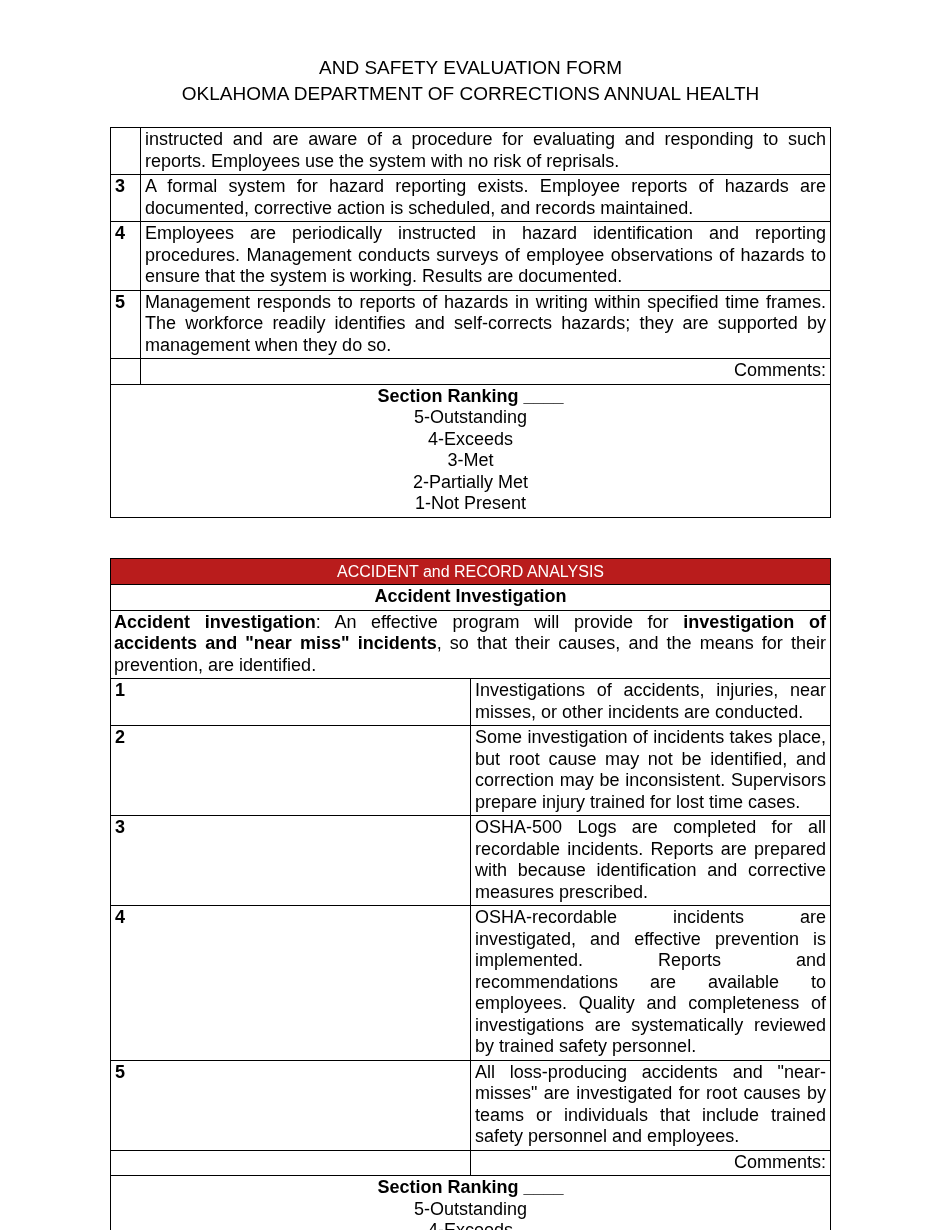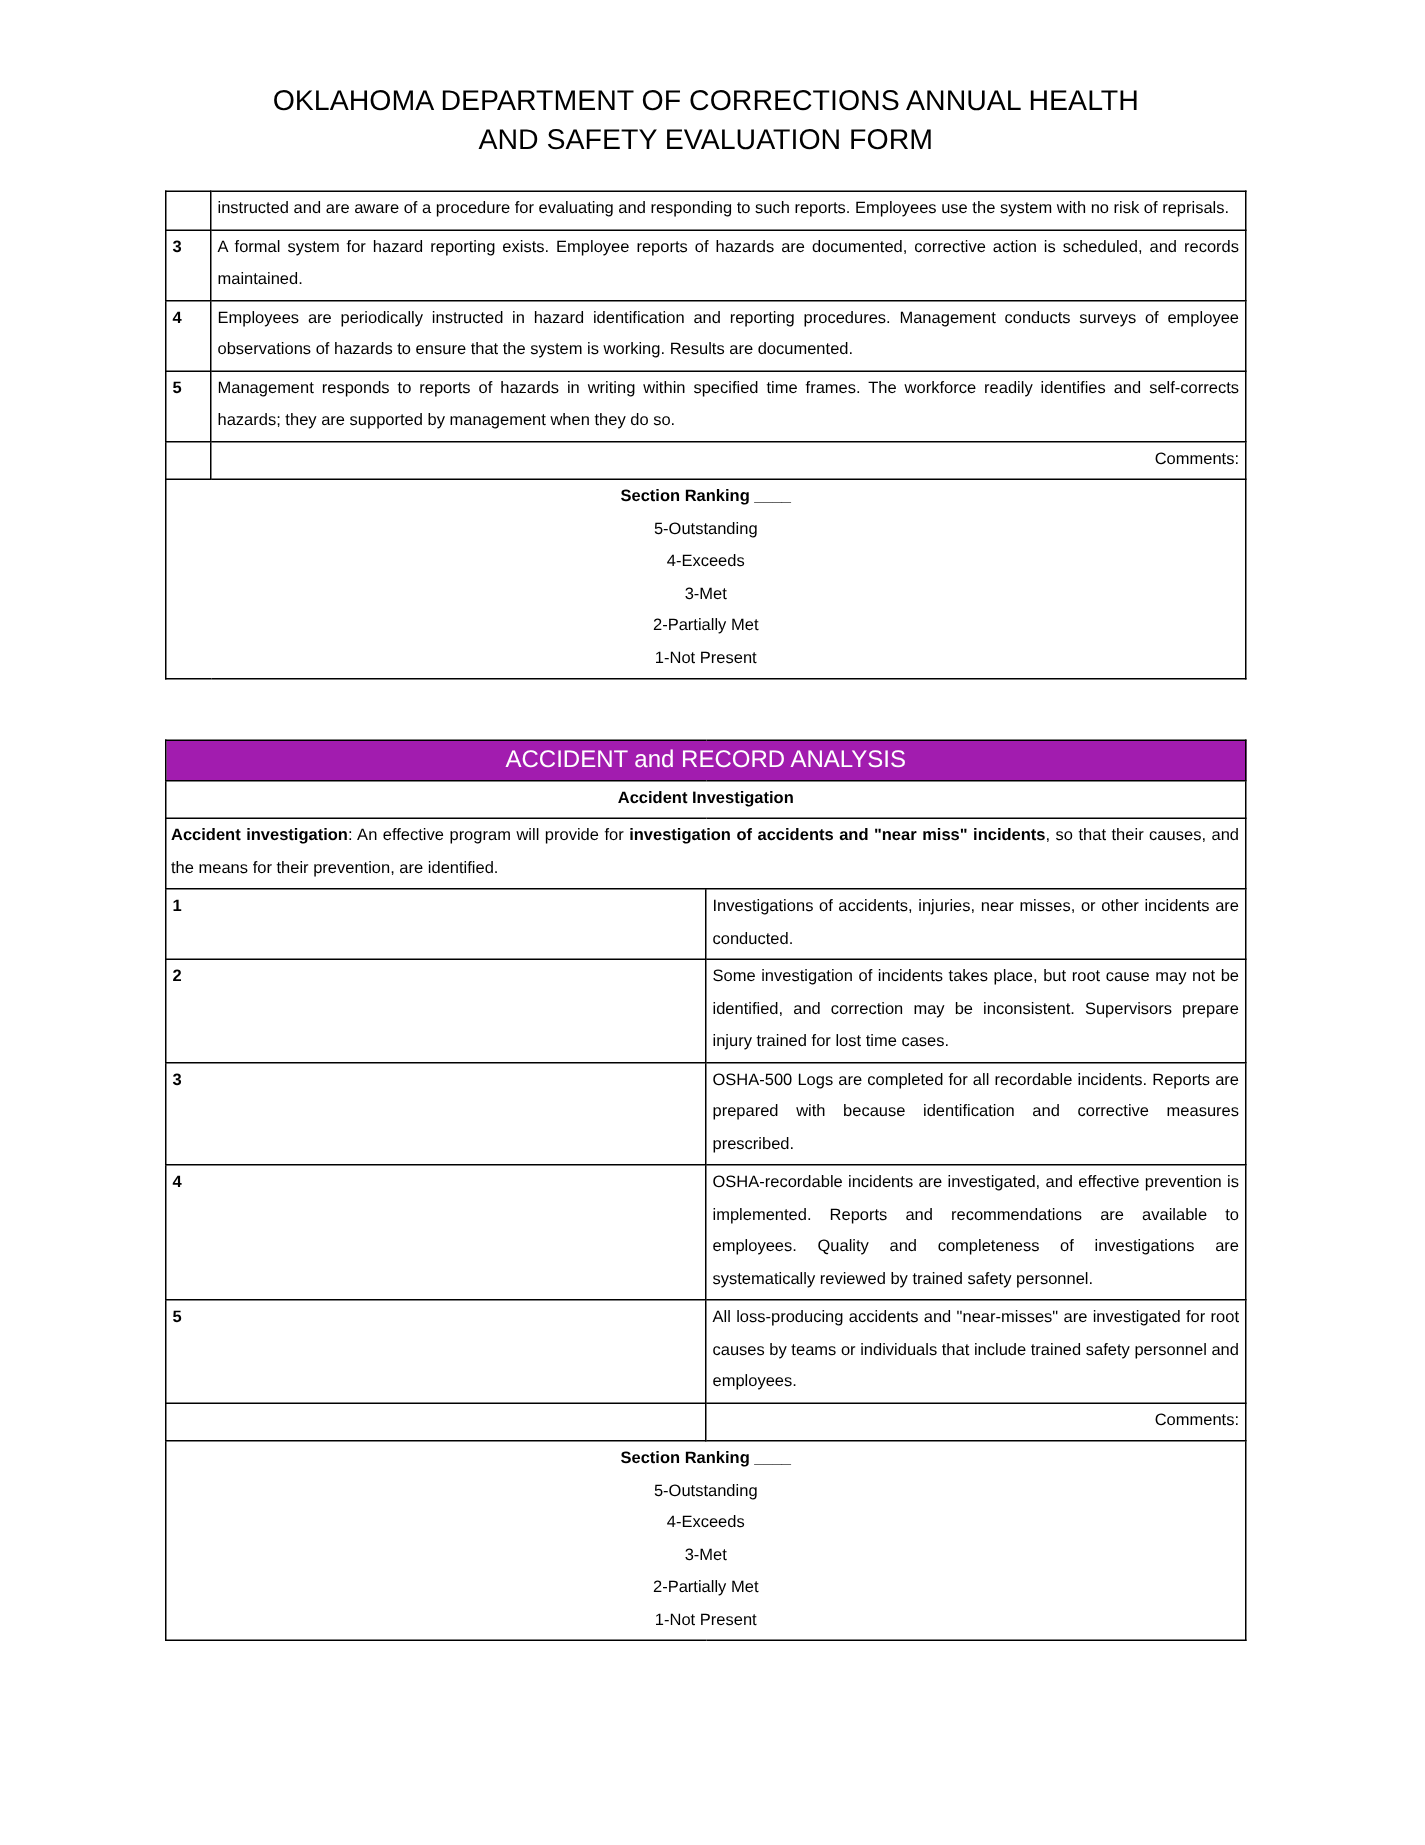"OKLAHOMA DEPARTMENT OF CORRECTIONS" div { order: before "AND SAFETY EVALUATION FORM" -> after "AND SAFETY EVALUATION FORM" }
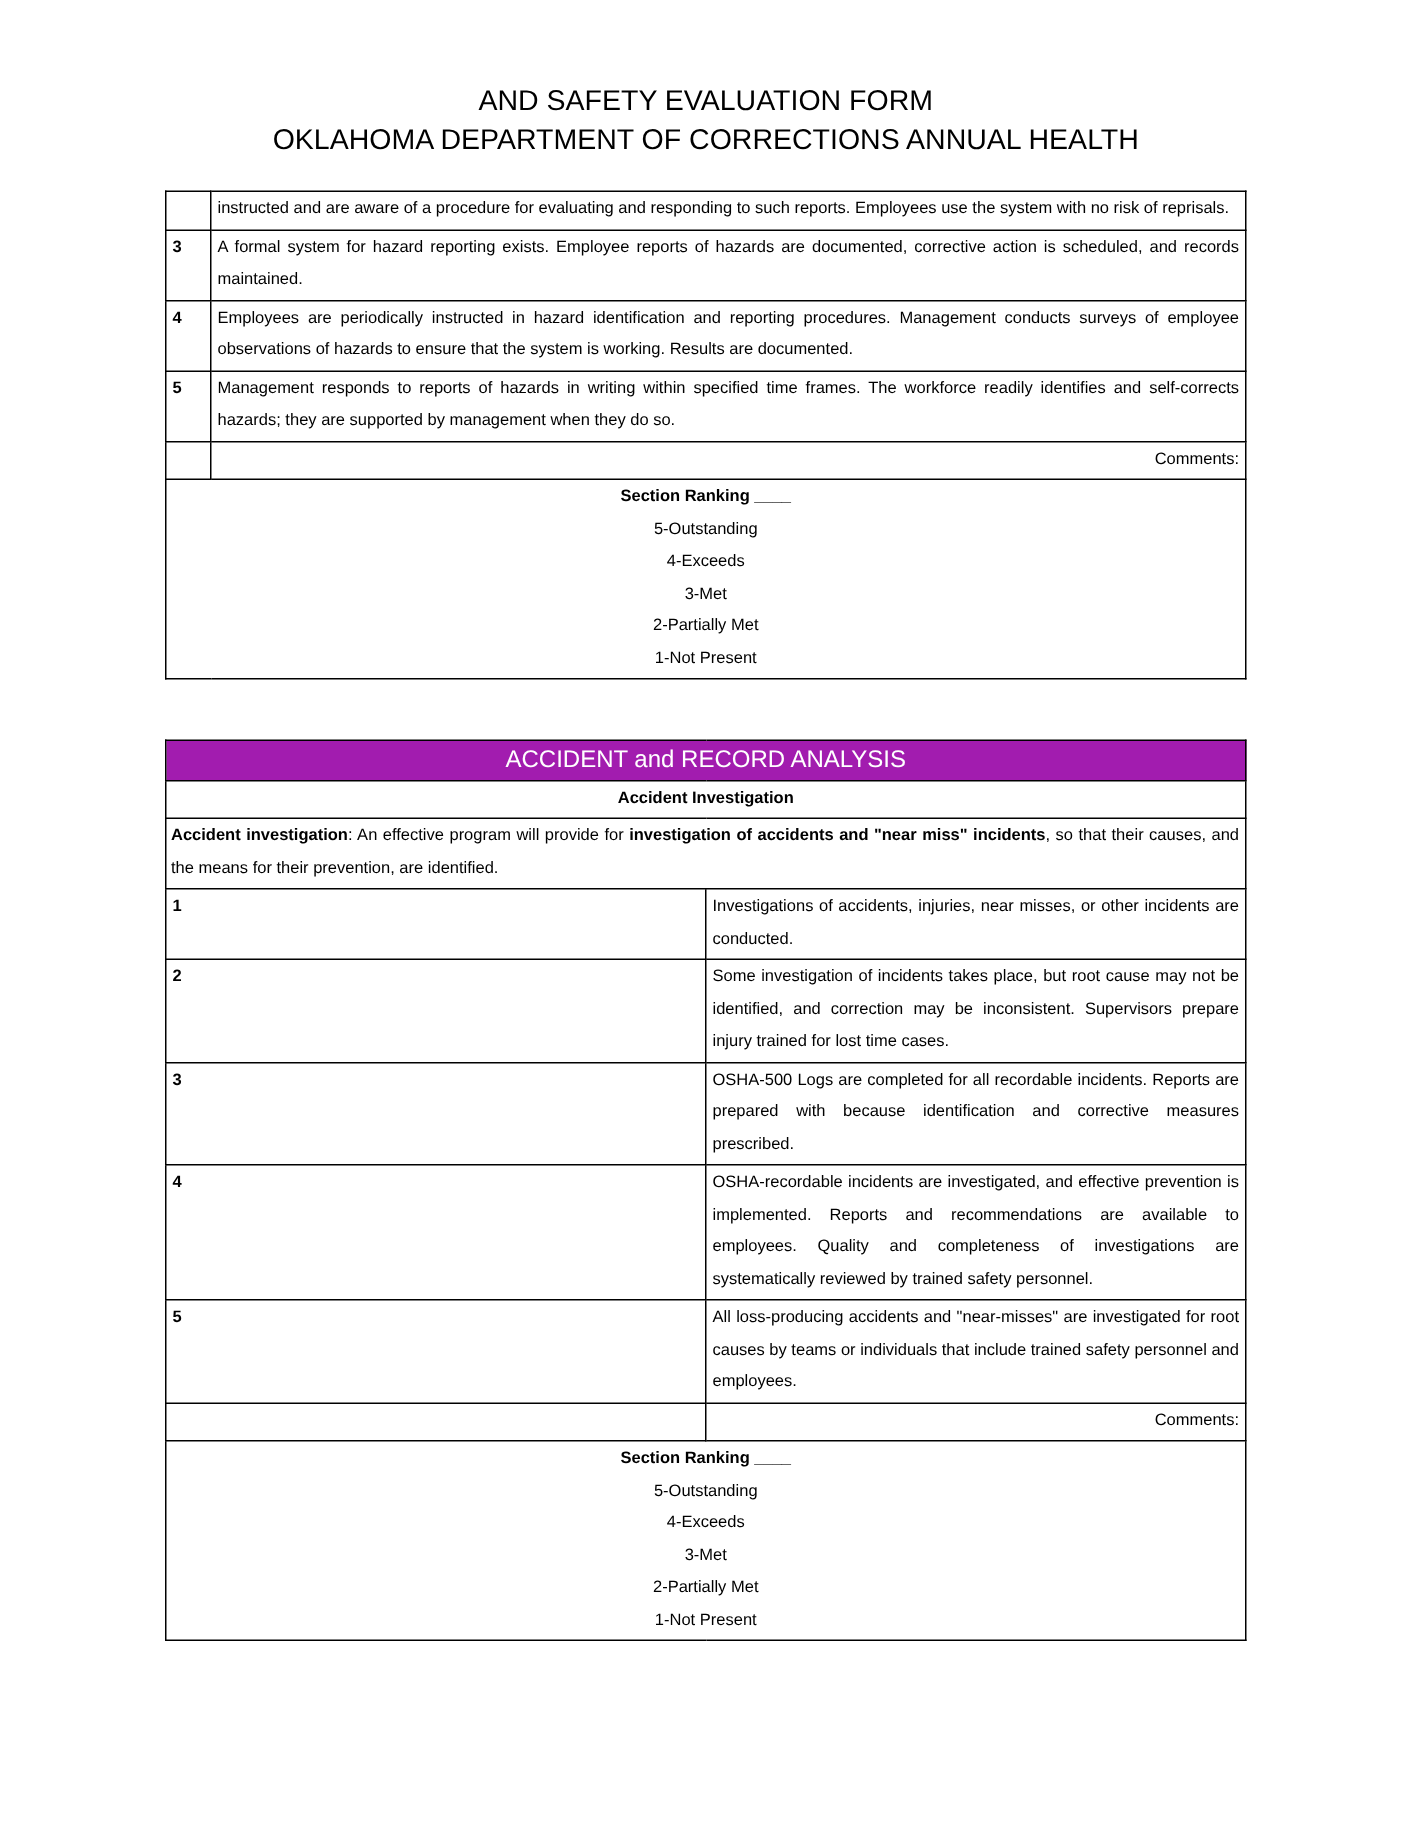"instructed and are aware of" table.eval-table td { font-size: 11px -> 18px }
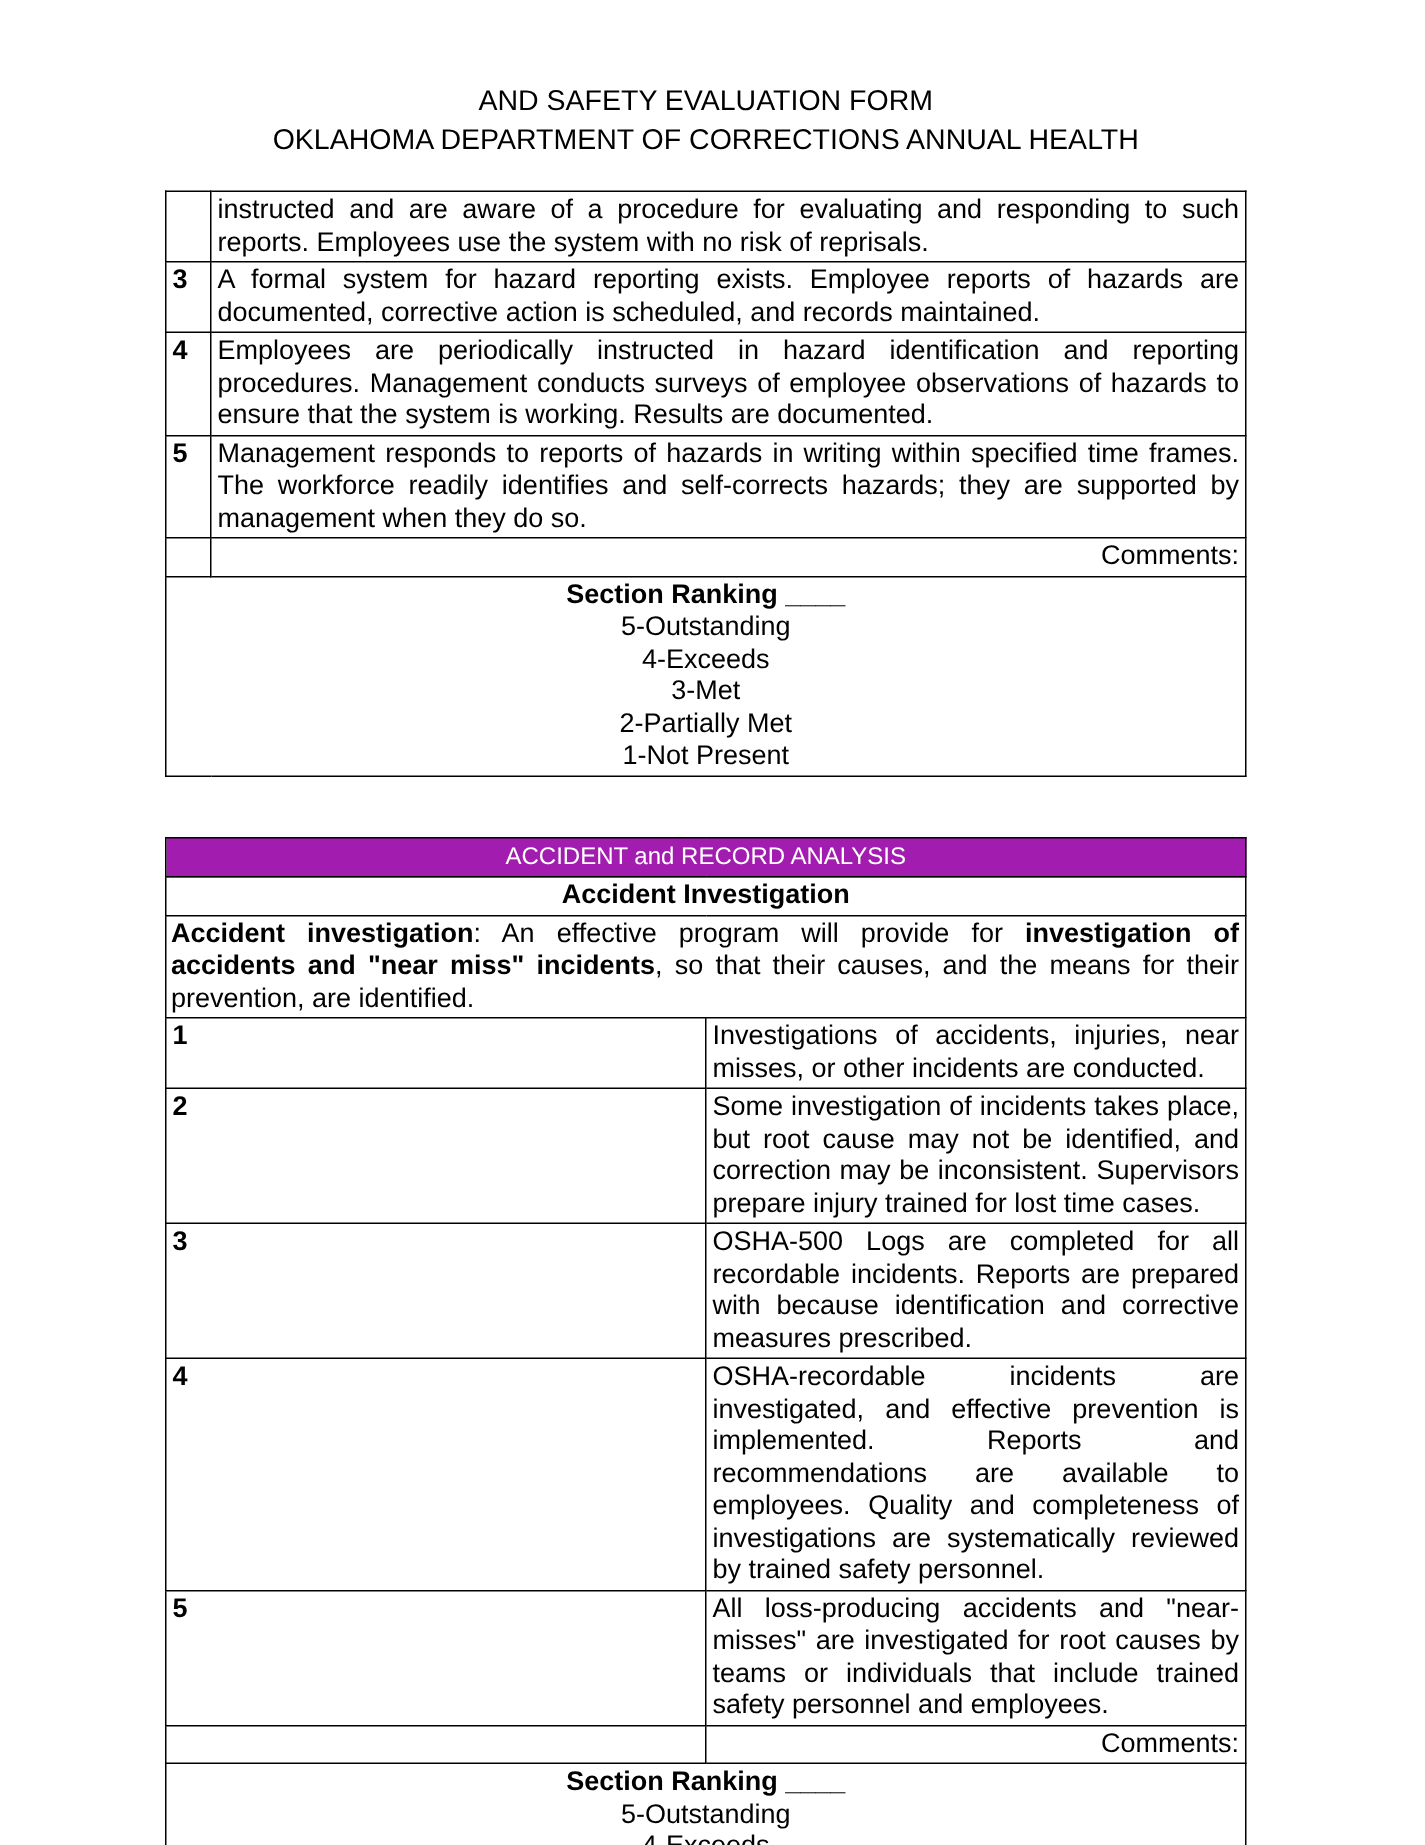"ACCIDENT and RECORD ANALYSIS" tr.gray-header td { background: #a21caf -> #b91c1c }
